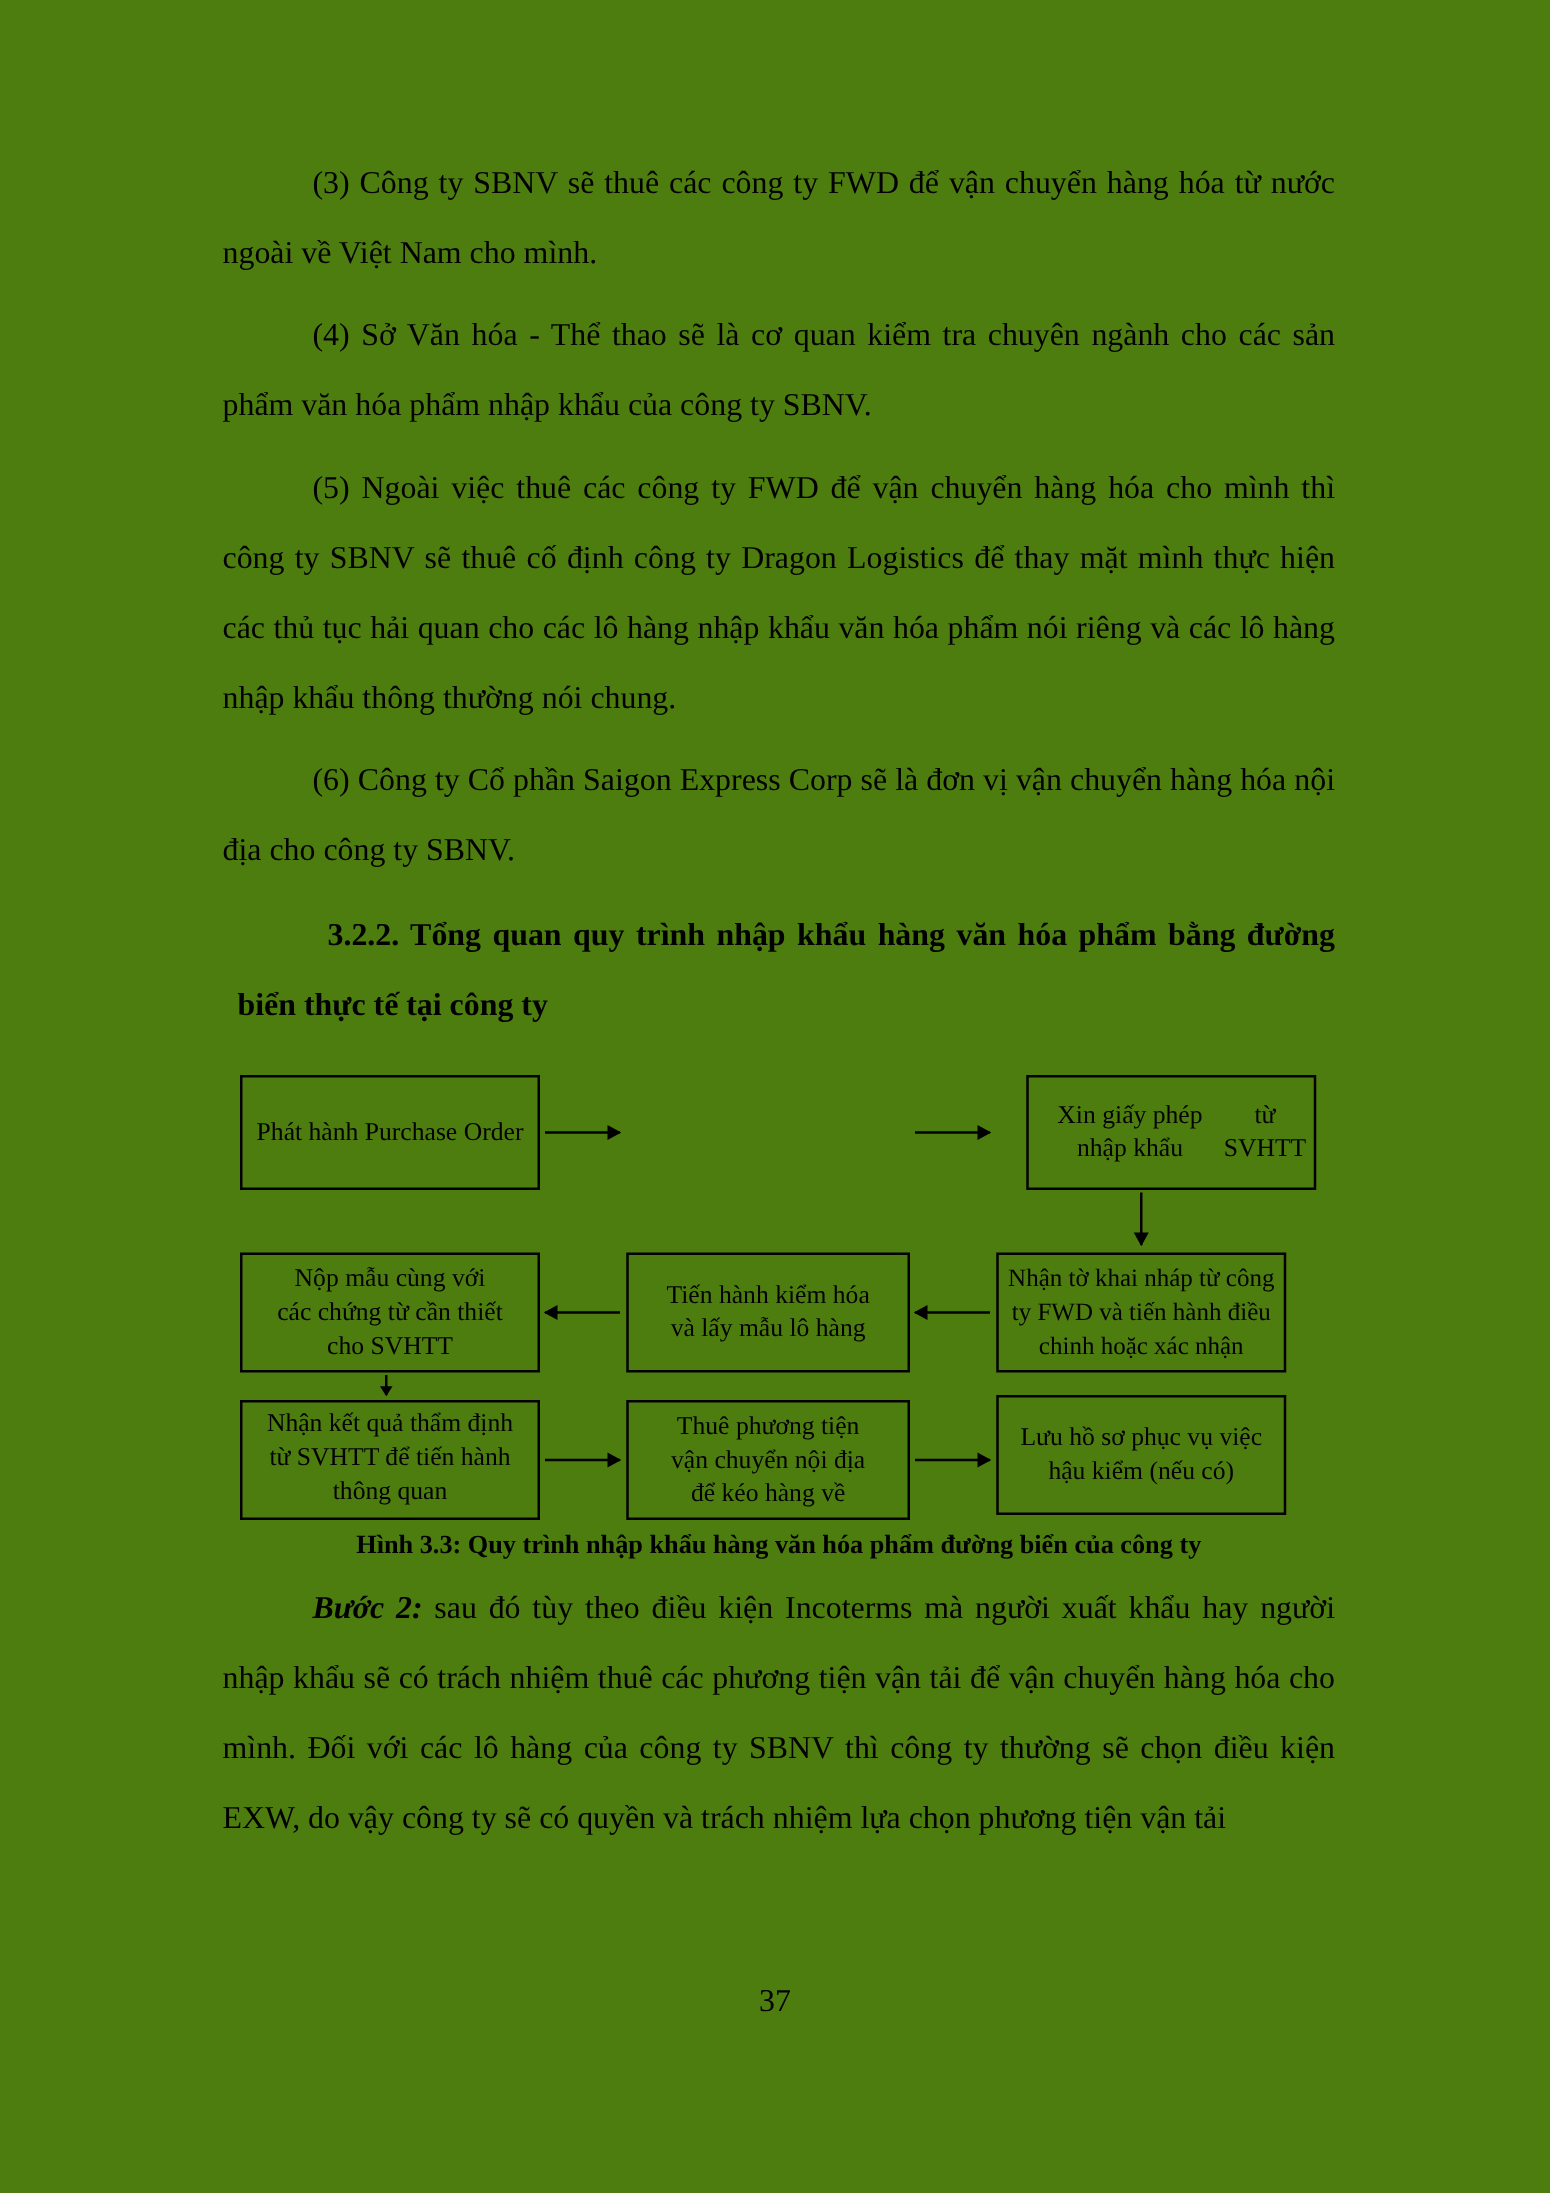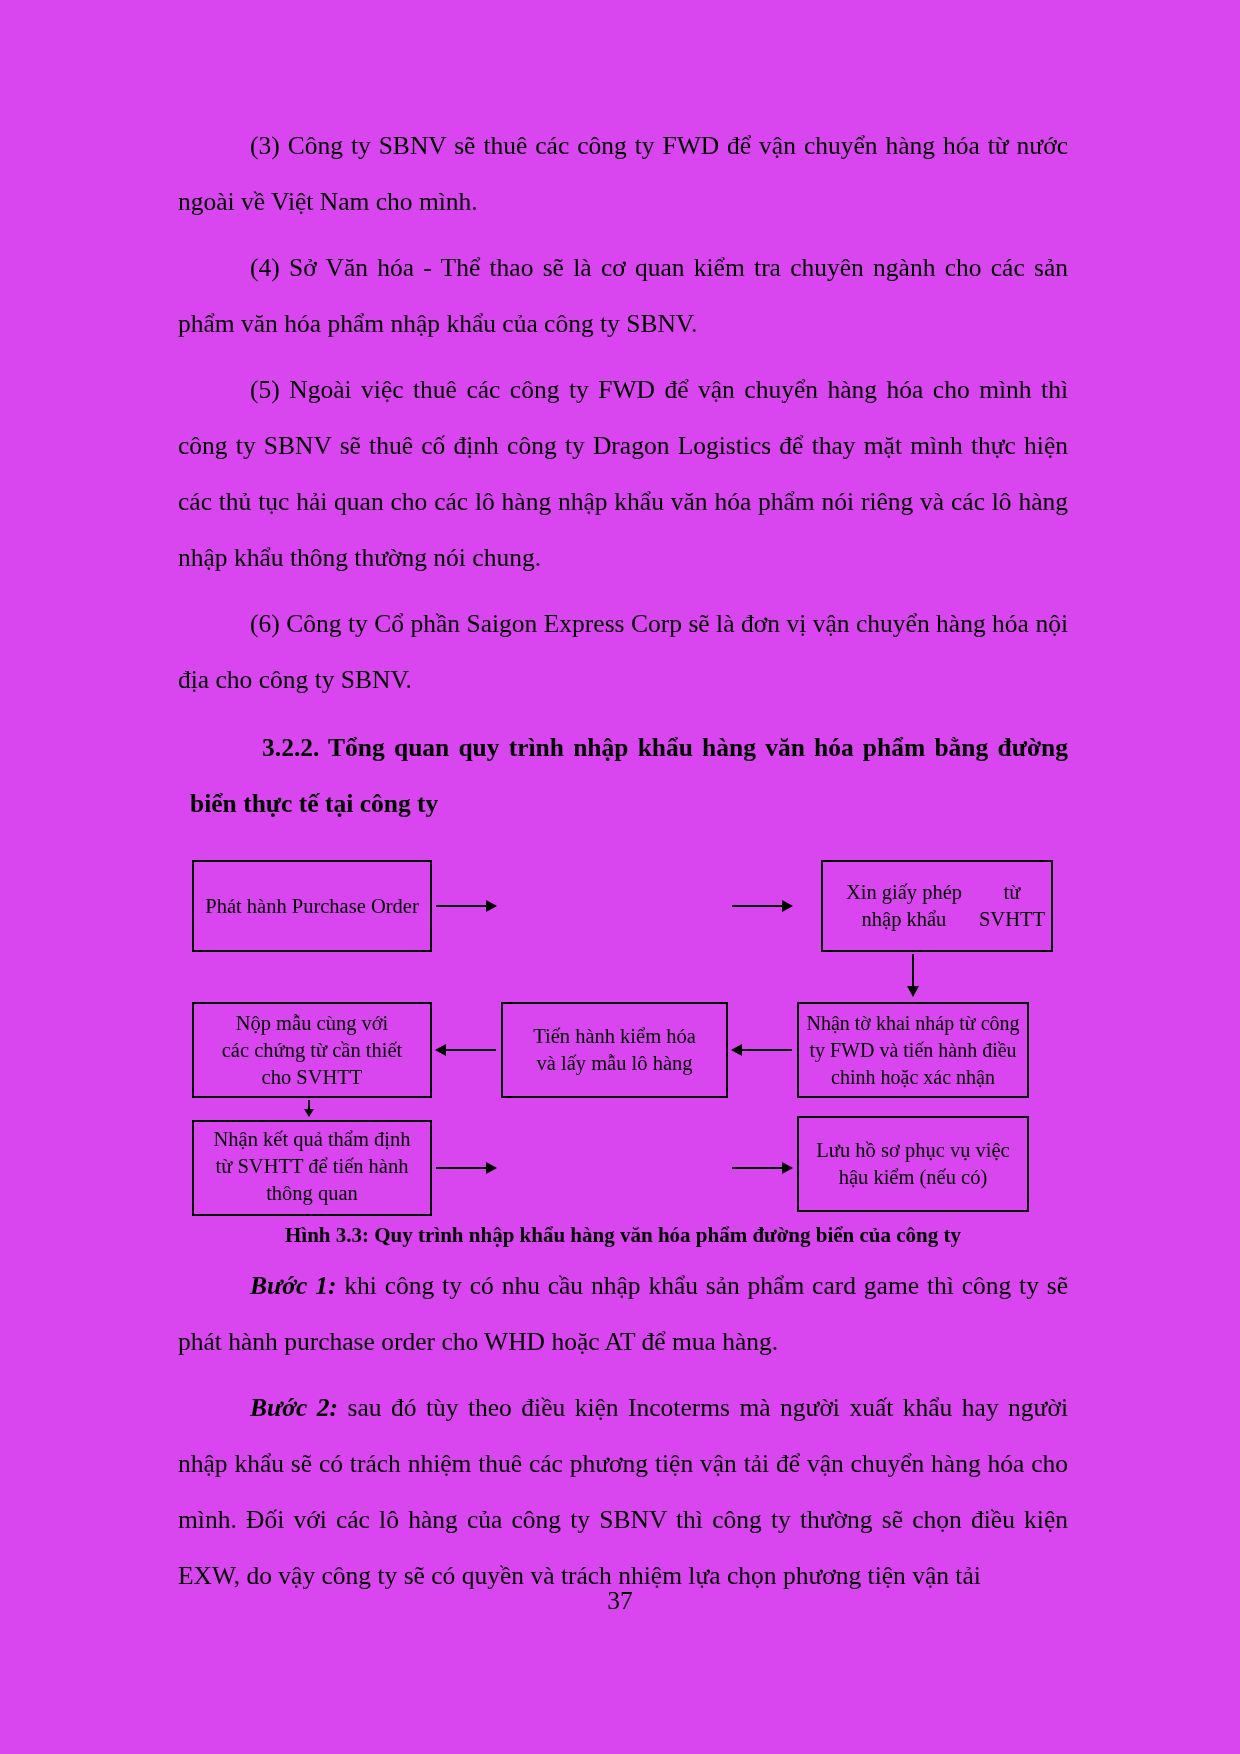"(3) Công ty SBNV sẽ" .page { background: #d946ef -> #4d7c0f }
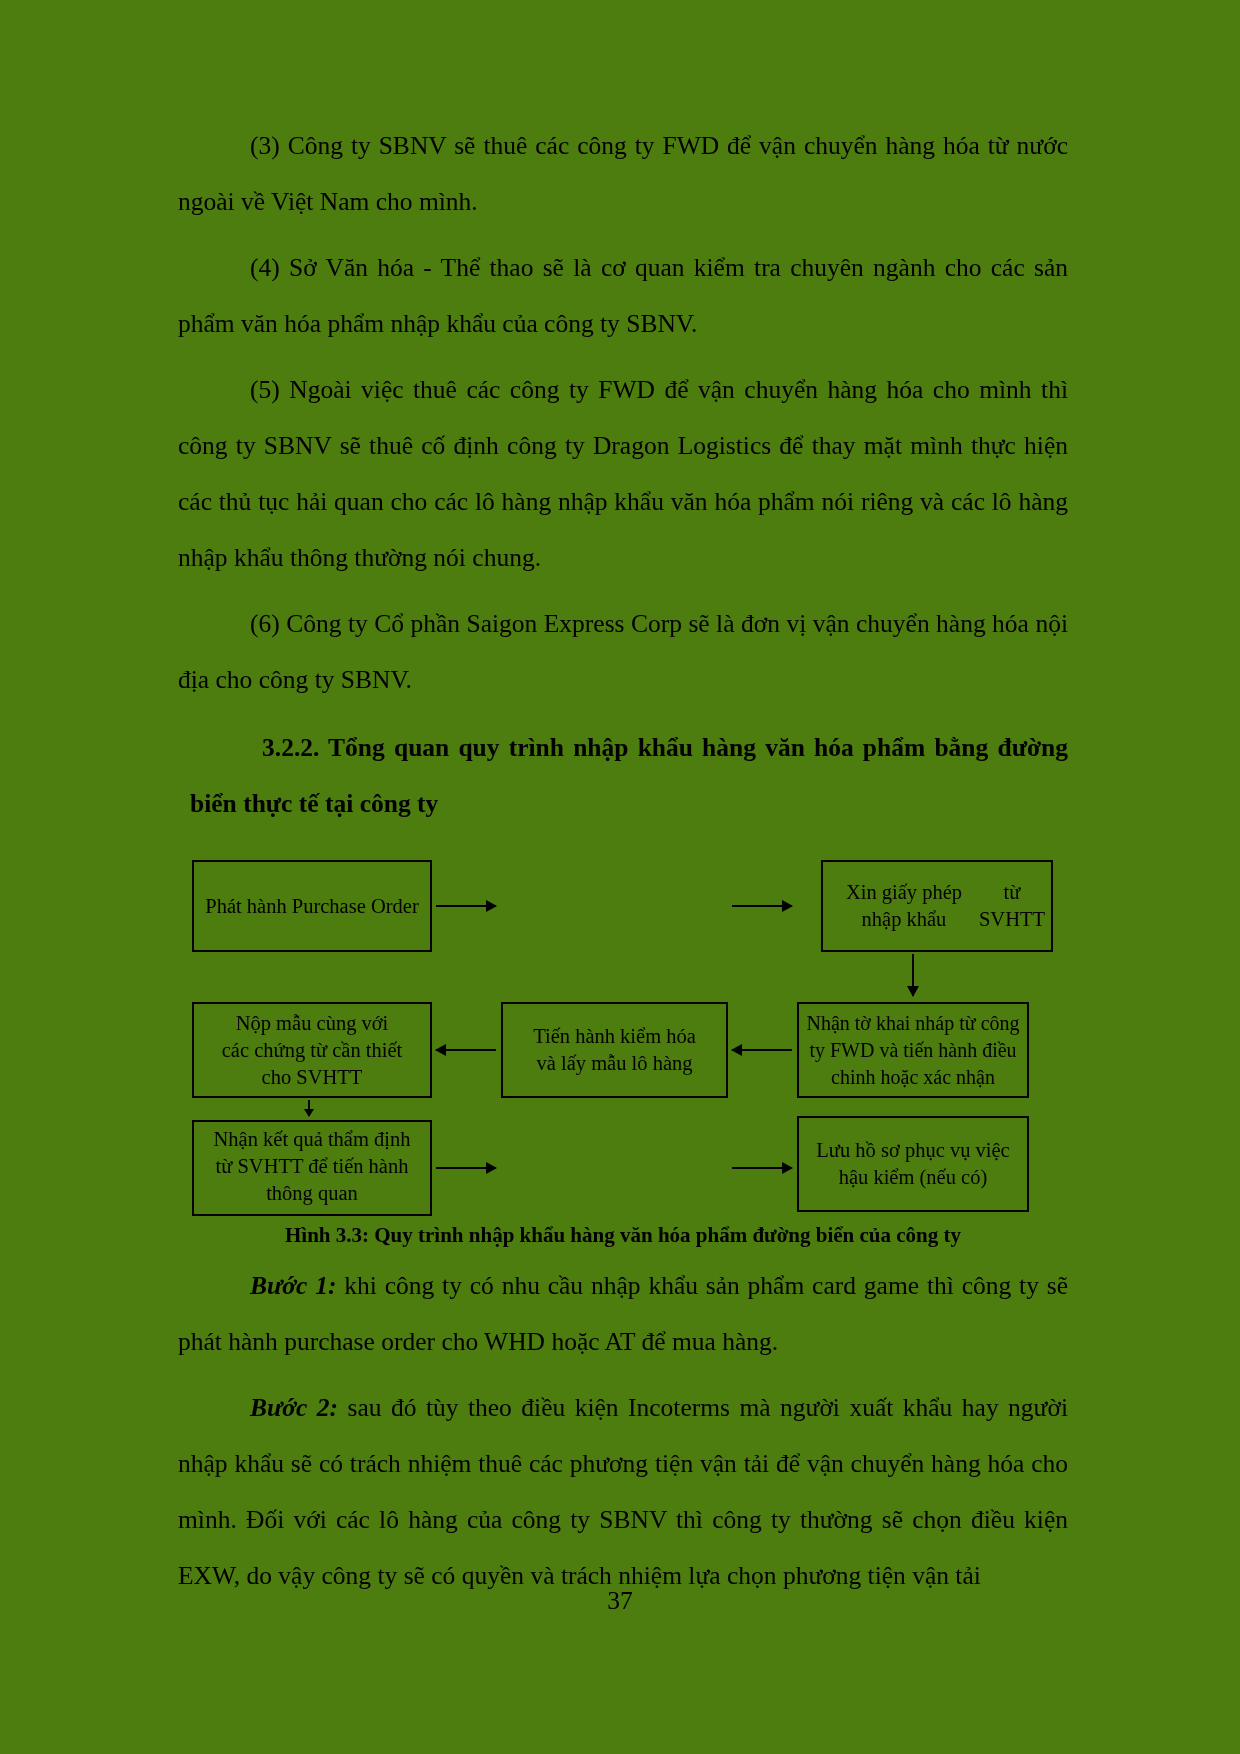"Thuê phương tiện" div.fbox { html: none -> <div> <span>Thuê phương tiện</span> <span>vận chuyển nội địa</span> <span>để kéo hàng về</span> </div> }
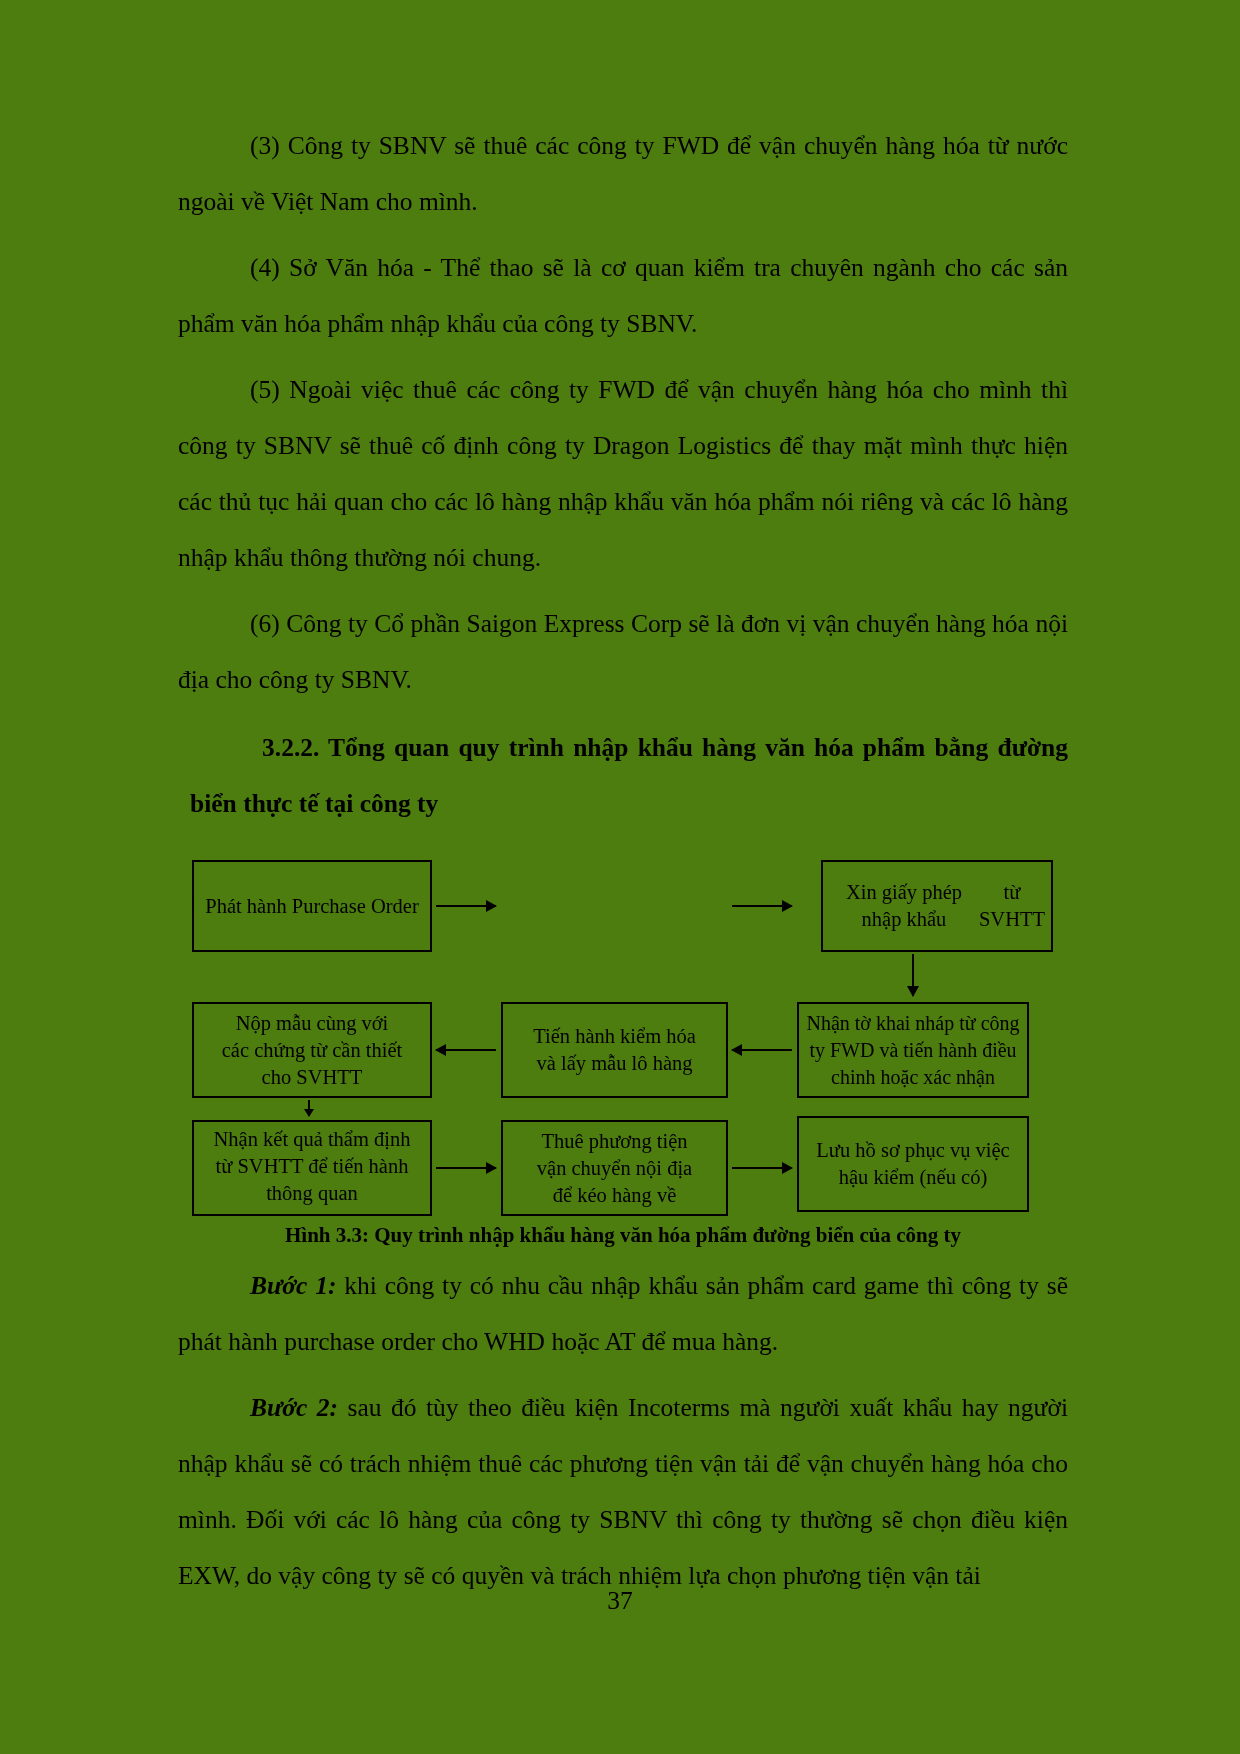"Bước 1: khi công ty" p.body-text { html: <p><span>Bước 1:</span><span> khi công ty có nhu cầu nhập khẩu sản phẩm card game thì công ty sẽ phát hành purchase order cho WHD hoặc AT để mua hàng.</span></p> -> none }
